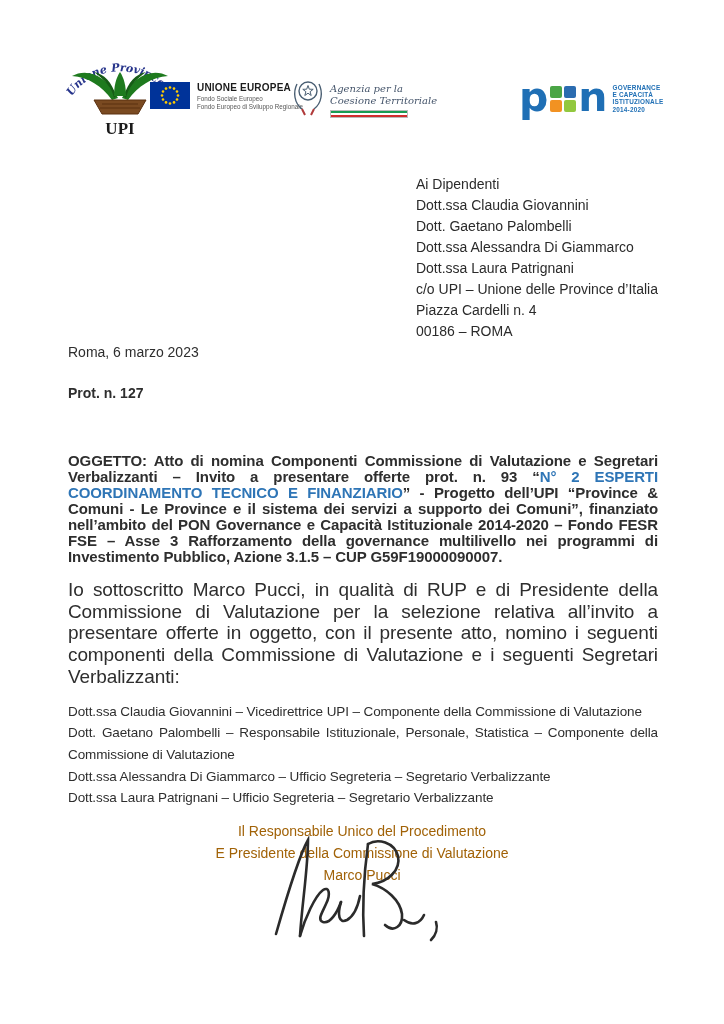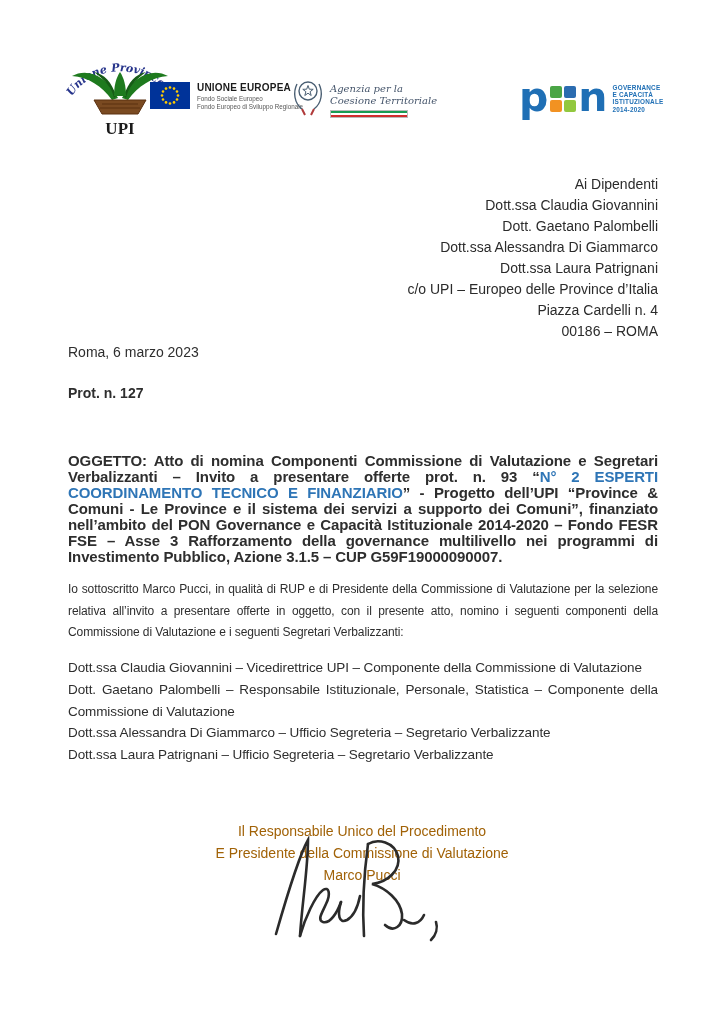"Ai Dipendenti" .recipients { text-align: right -> left }
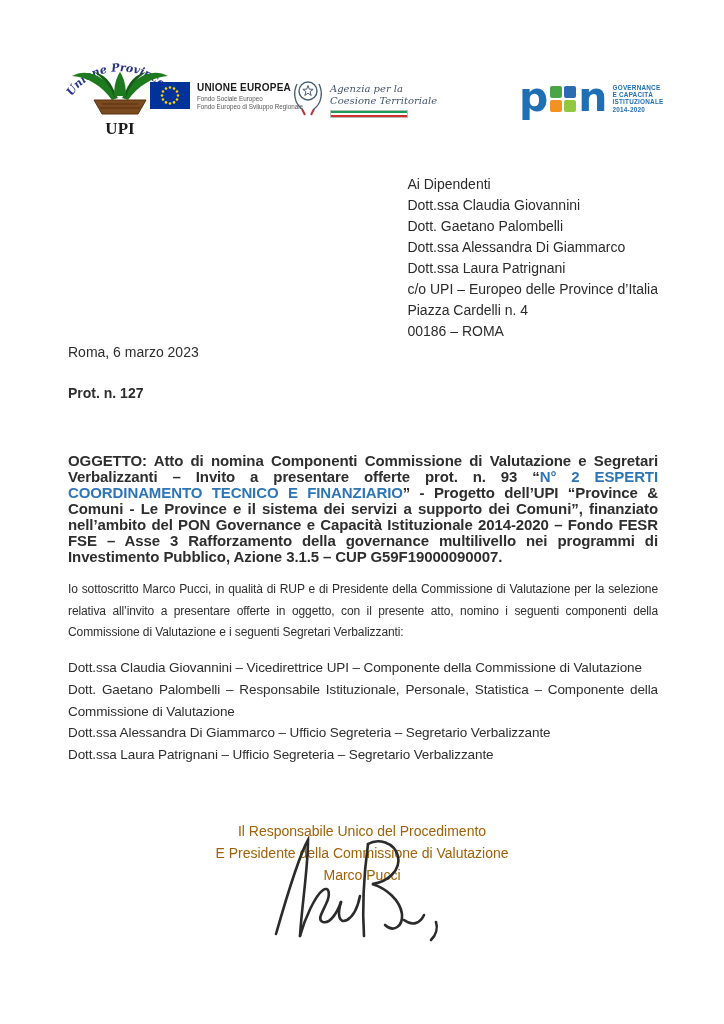"c/o UPI – Europeo delle" div { text: Europeo -> Unione }
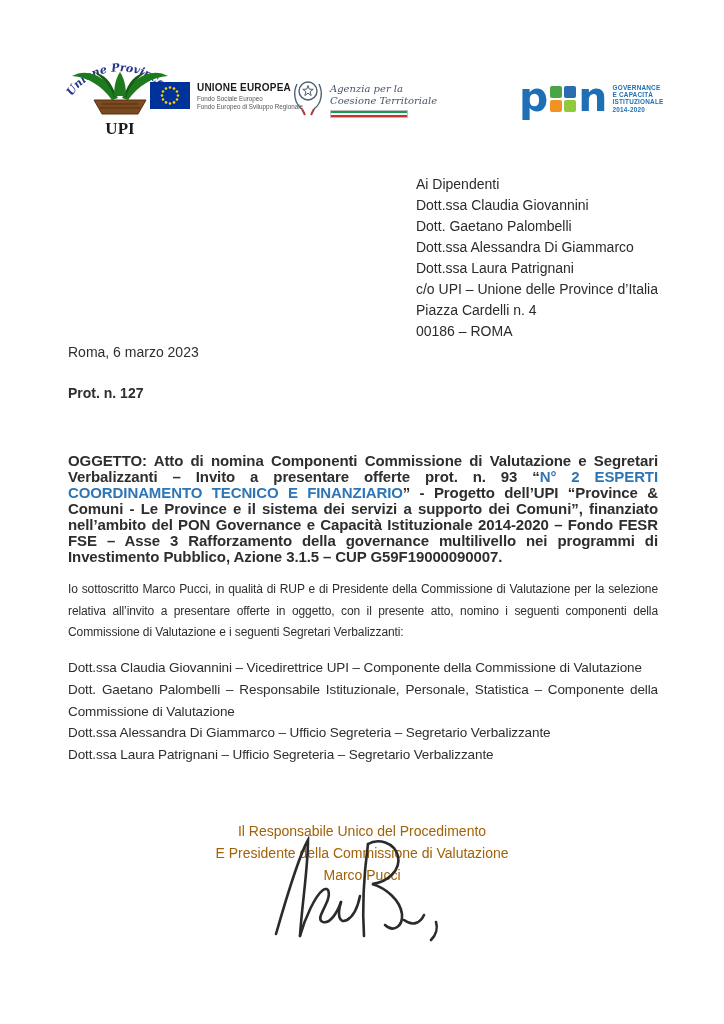"Io sottoscritto Marco Pucci, in" .intro { font-size: 12px -> 19px }
